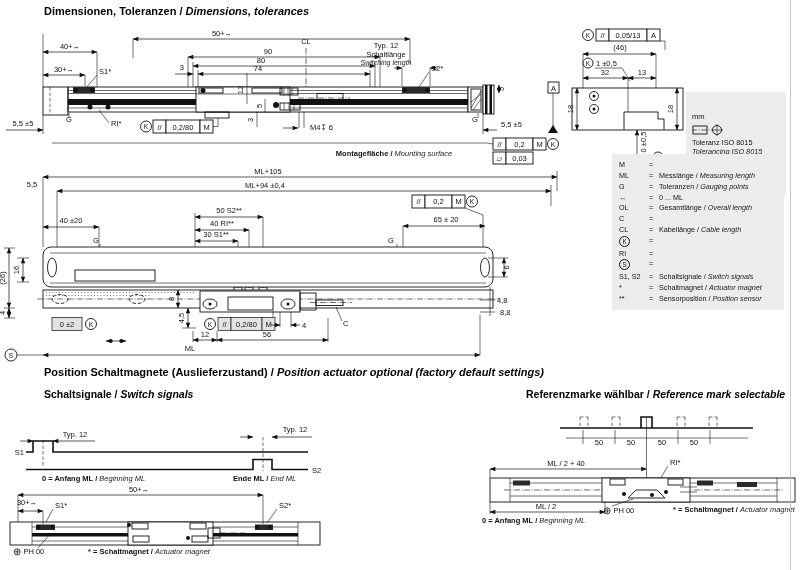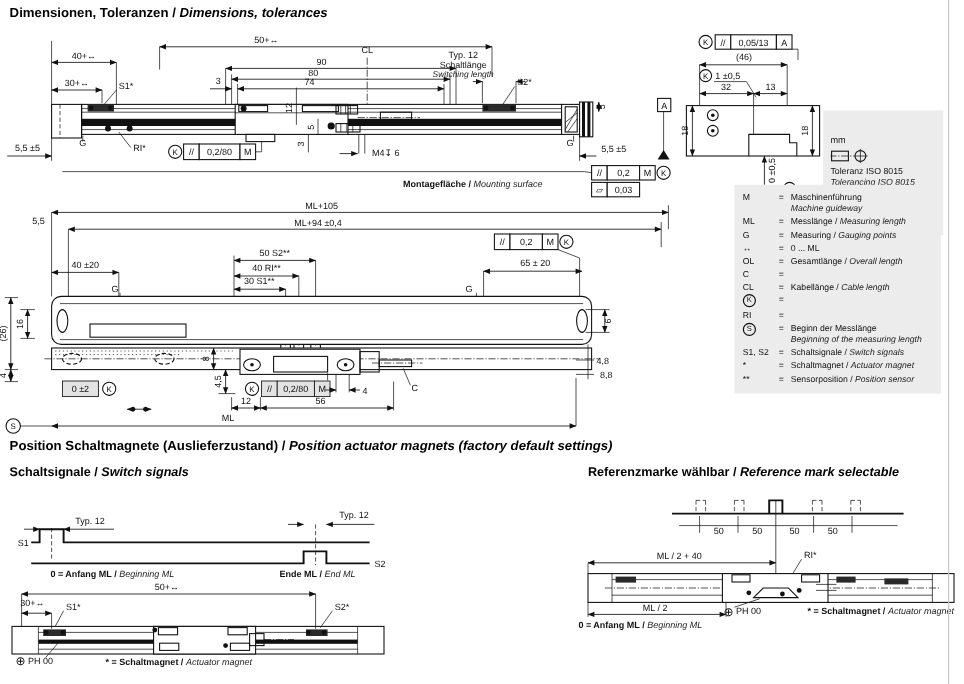"Dimensionen, Toleranzen / Dimensions," .hd { margin-left: none -> 36px }
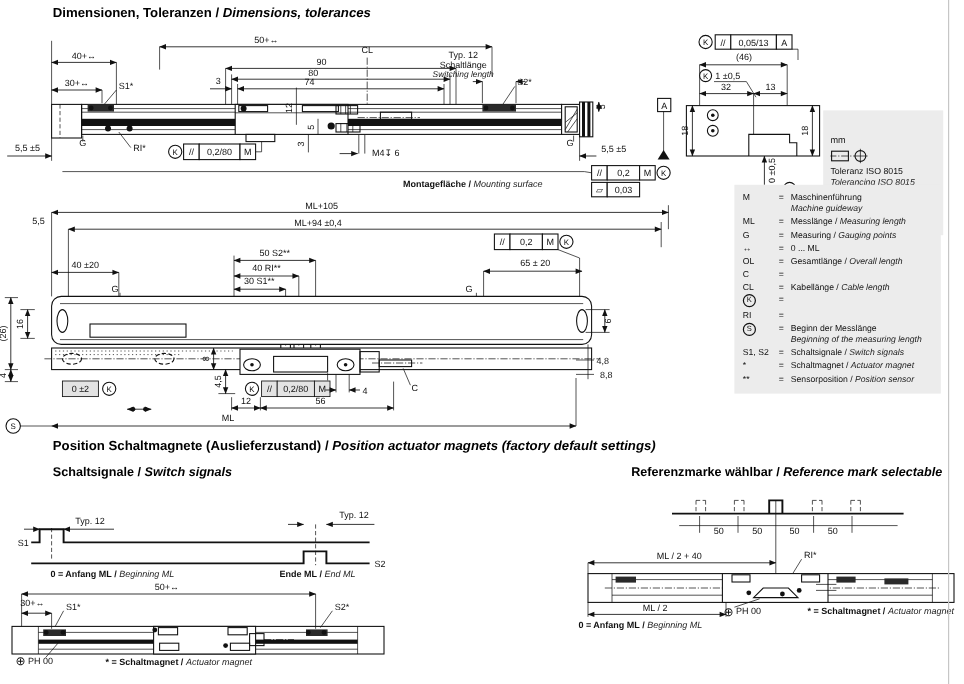"Maschinenführung" span.lv { html: <span><span>Maschinenführung</span> <span>Machine guideway</span></span> -> none }
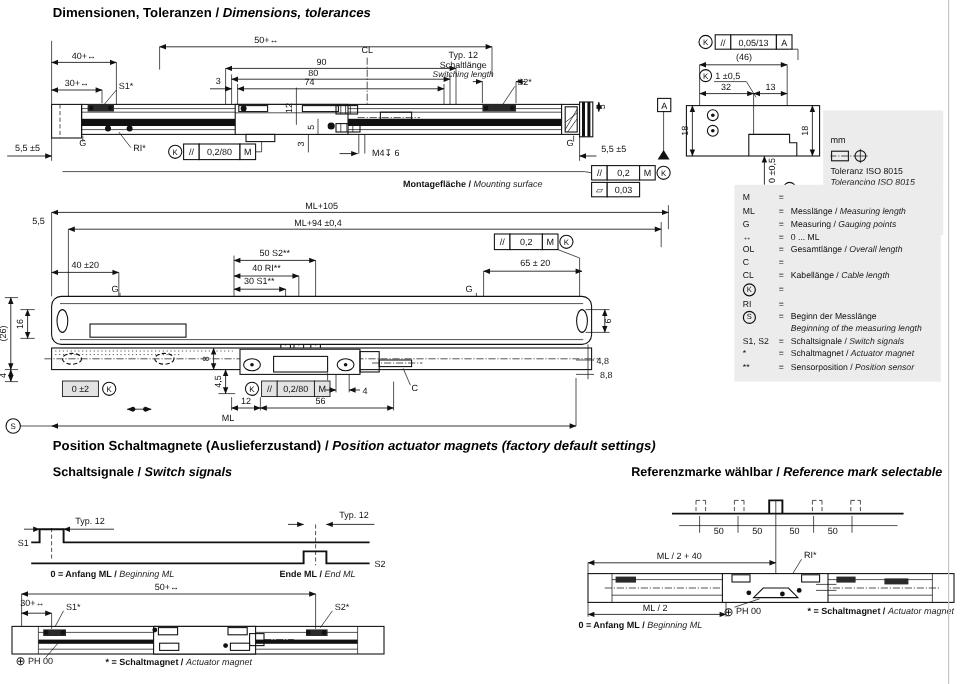"Measuring /" span.de { text: Measuring -> Toleranzen }
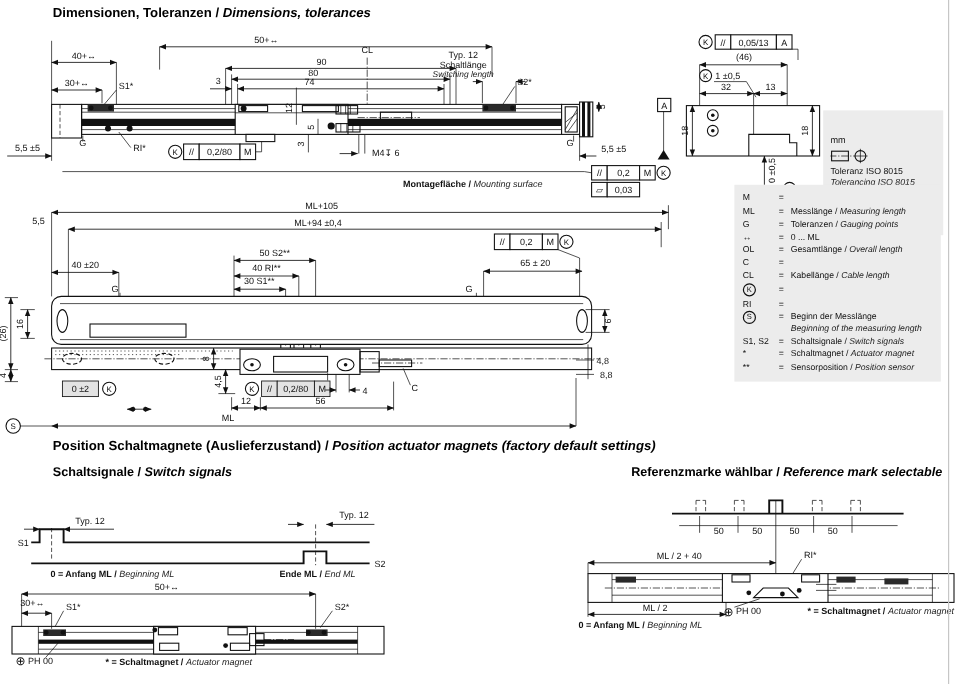"Beginn der Messlänge" span.lv { html: <span><span>Beginn der Messlänge</span> <span>Beginning of the measuring length</span></span> -> none }
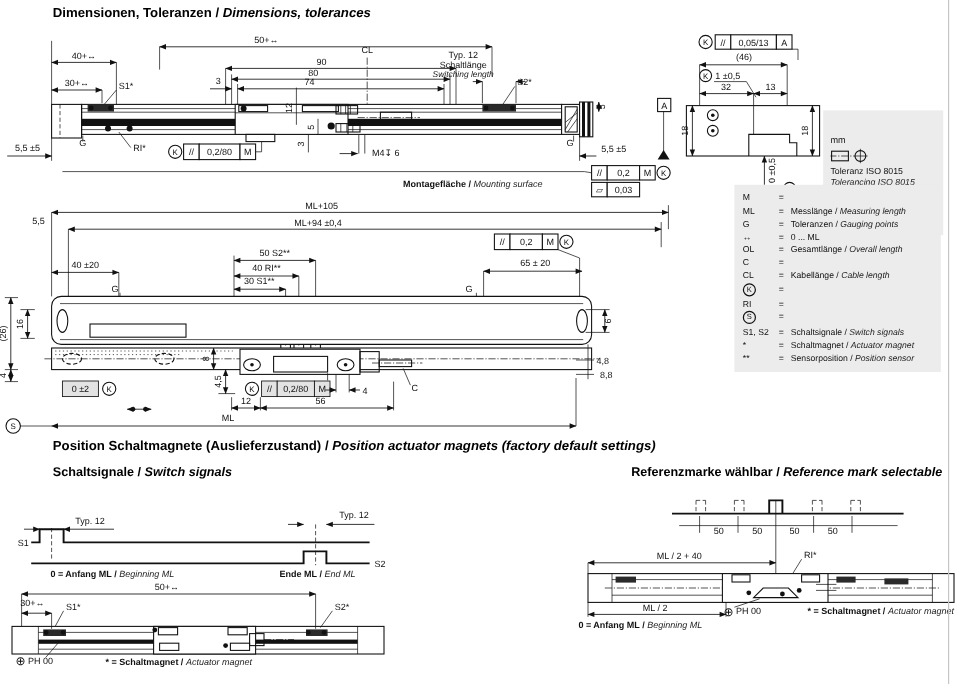"Position actuator magnets (factory" span.en { text: magnets -> optional }
